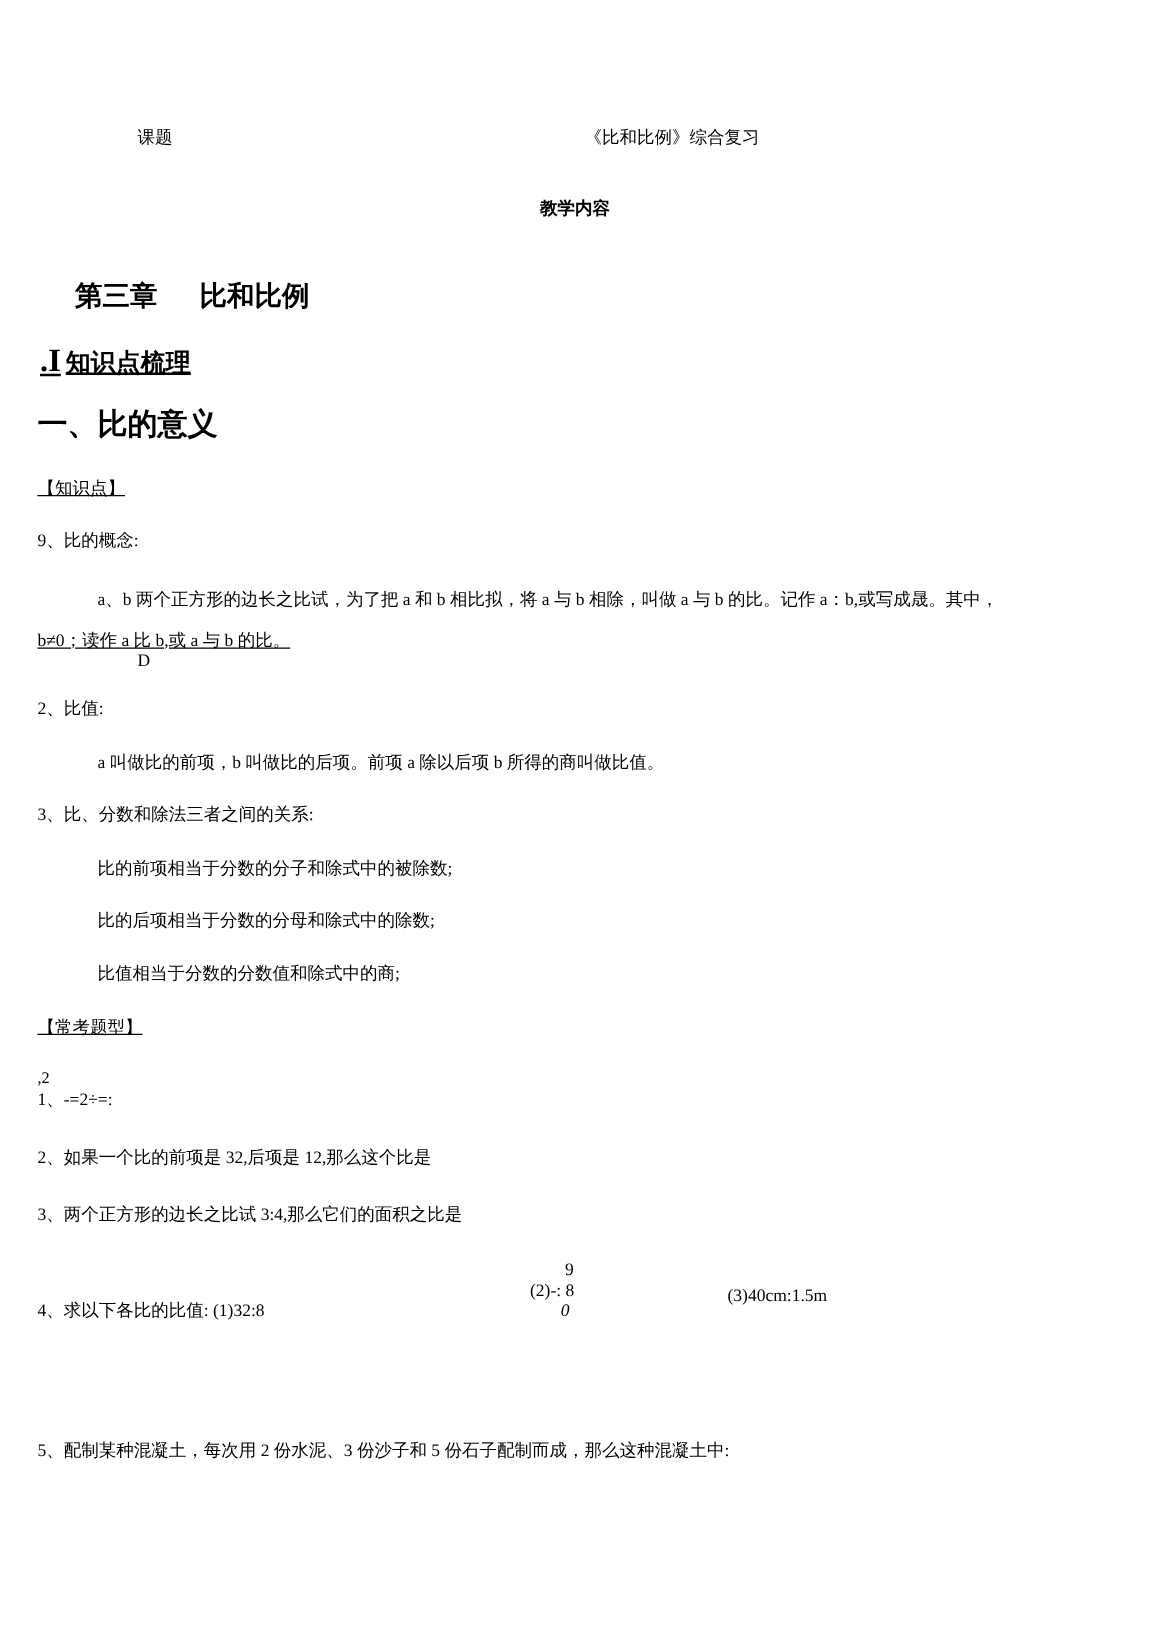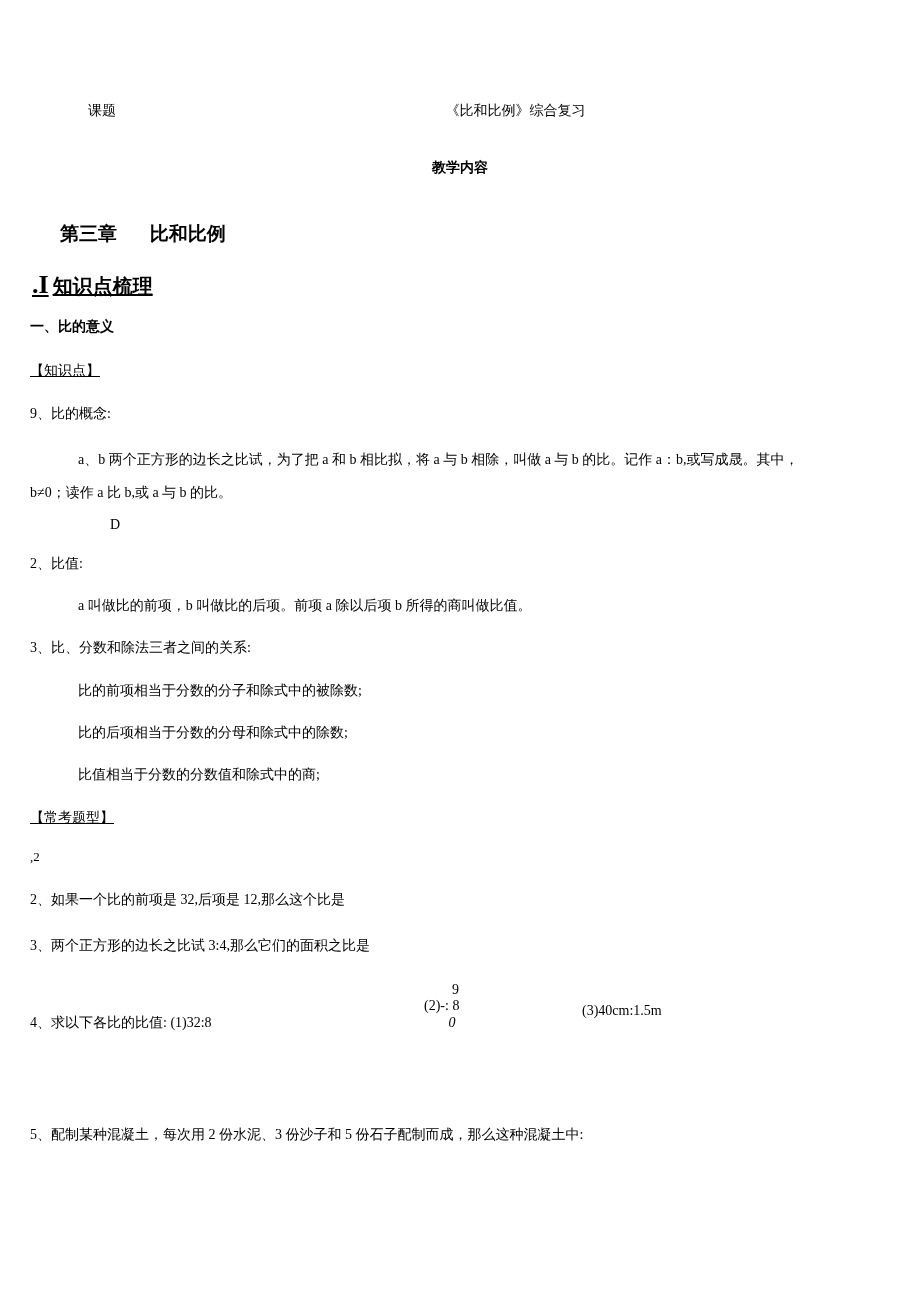"课题" .header-label { margin-left: 58px -> 80px }
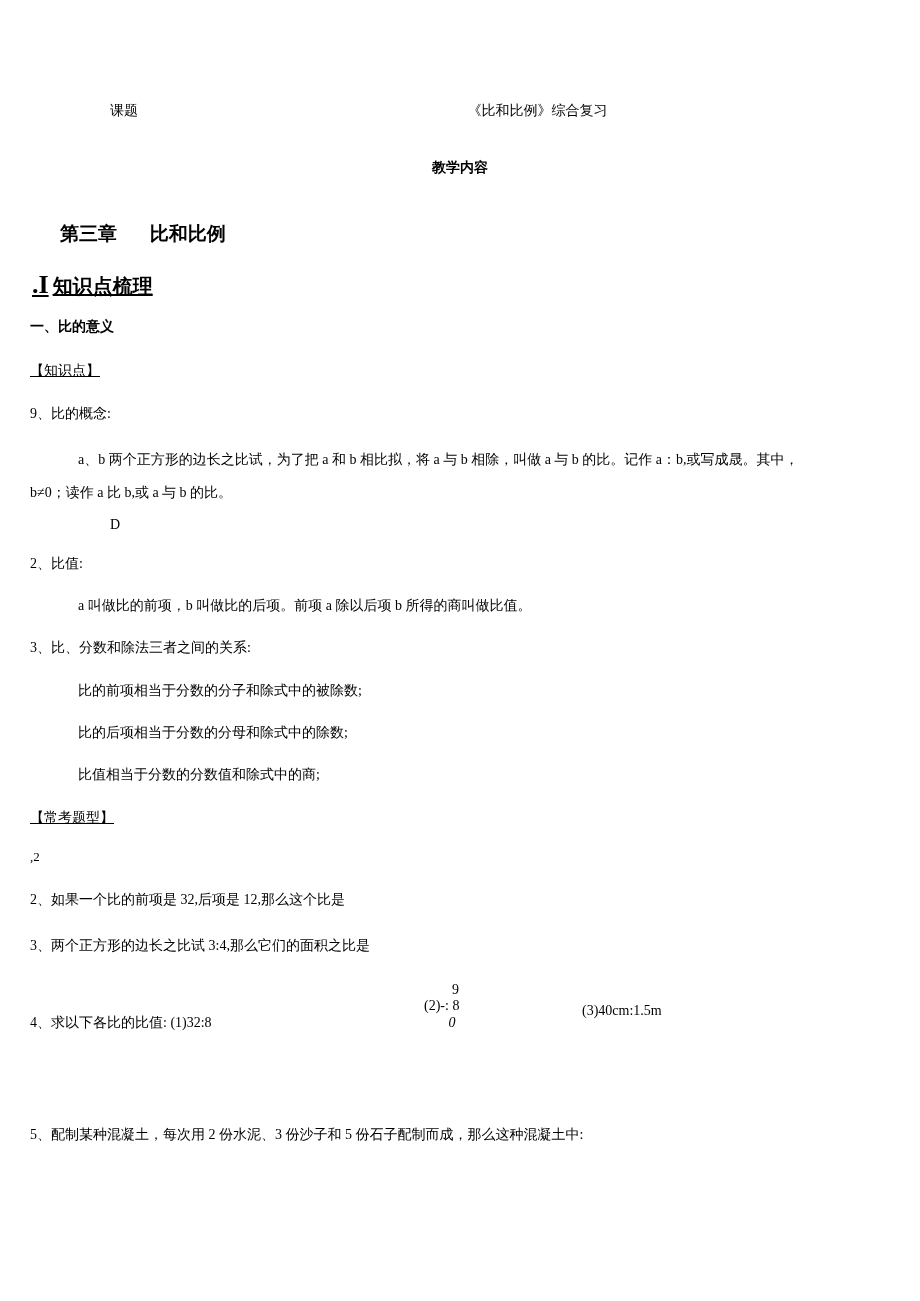"第三章 比和比例" .chapter-row { font-size: 19px -> 22px }
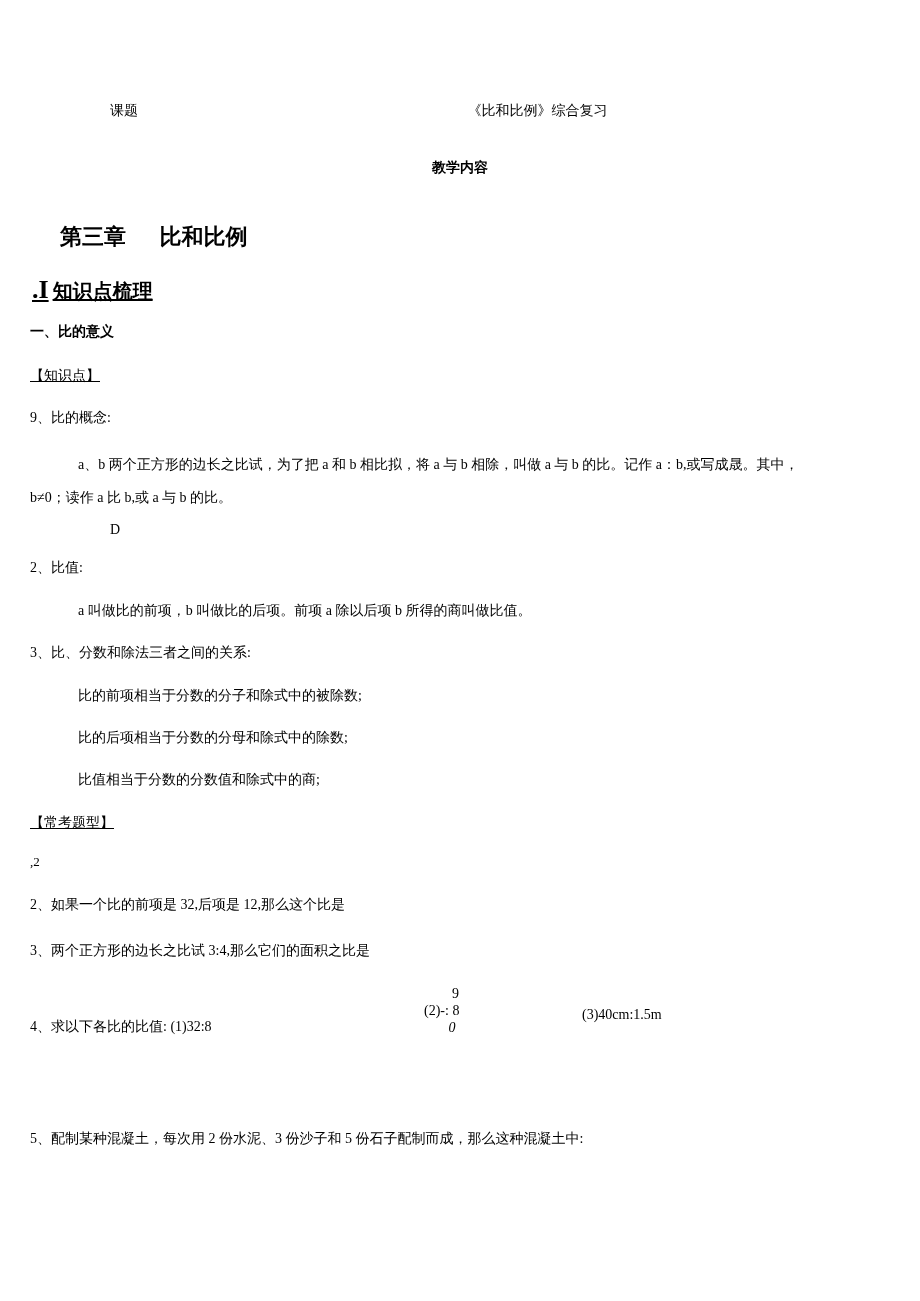"一、比的意义" .section1-title { font-size: 14px -> 24px }
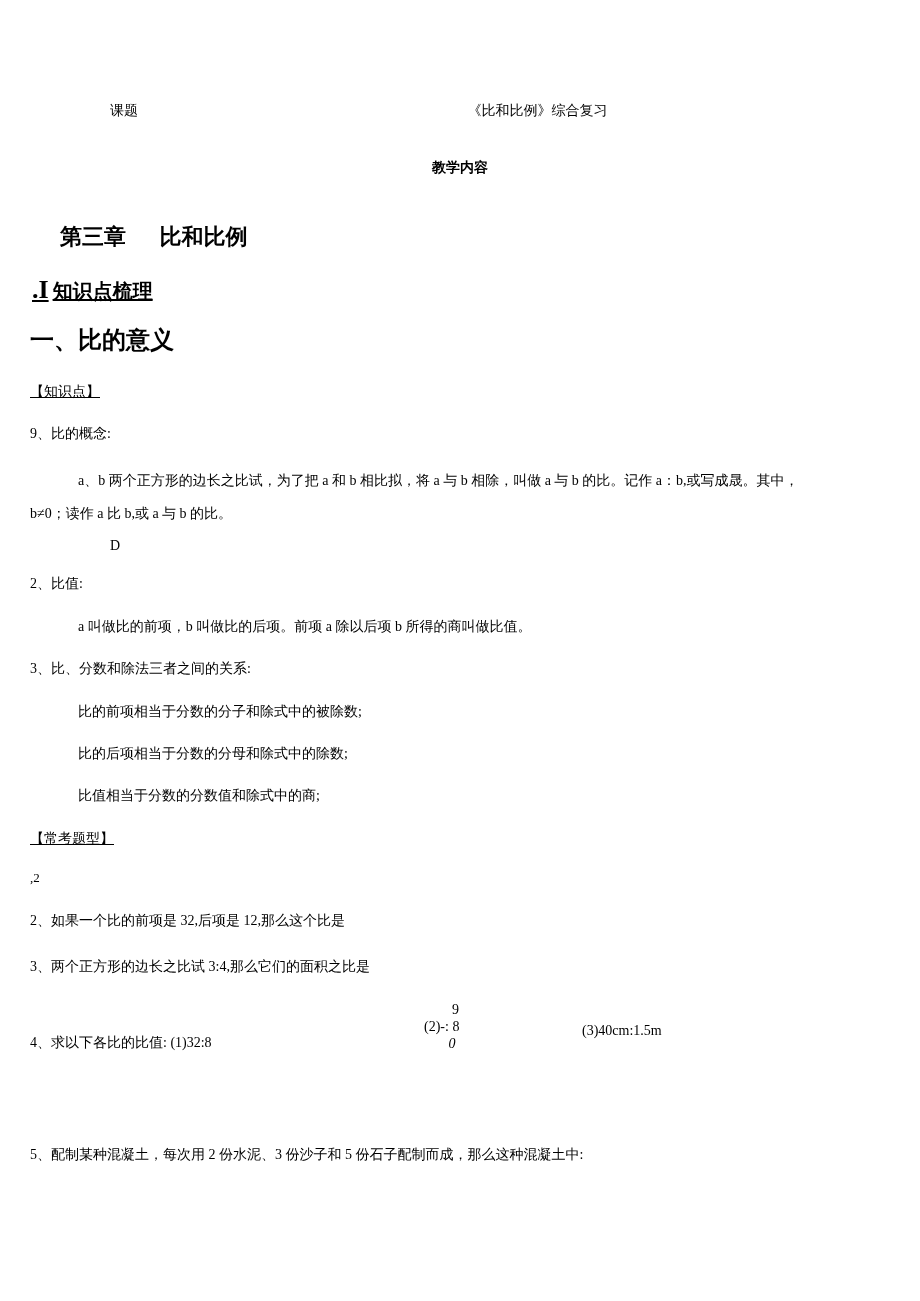"b≠0；读作 a 比 b,或 a" div { margin-bottom: 20px -> 4px; text-decoration: none -> underline }
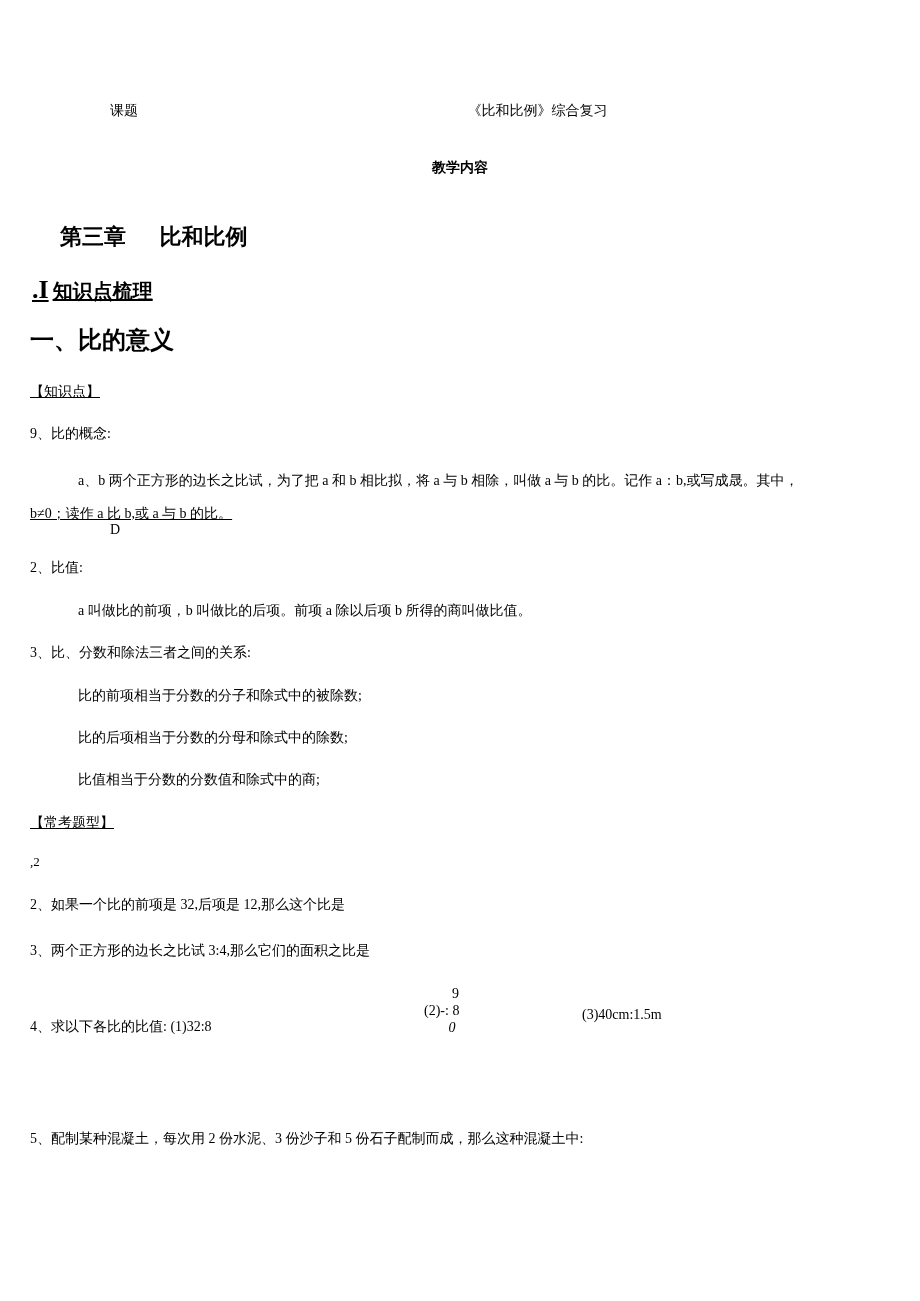"1、-=2÷=:" div { html: none -> <div>1、-=2÷=:</div> }
